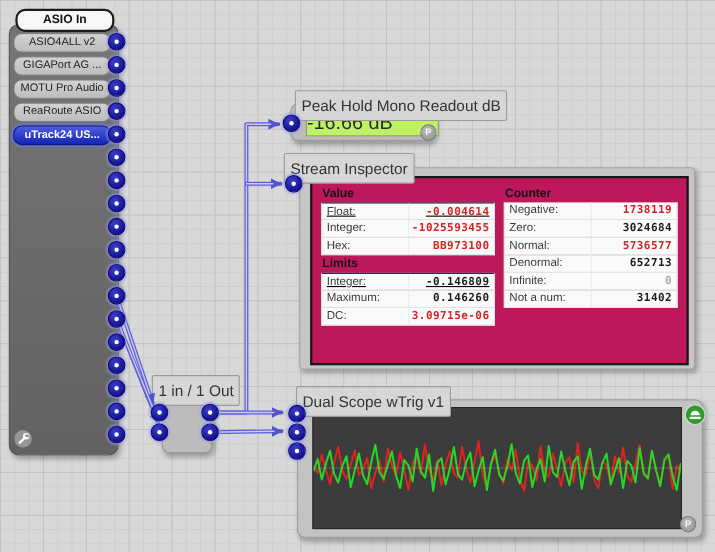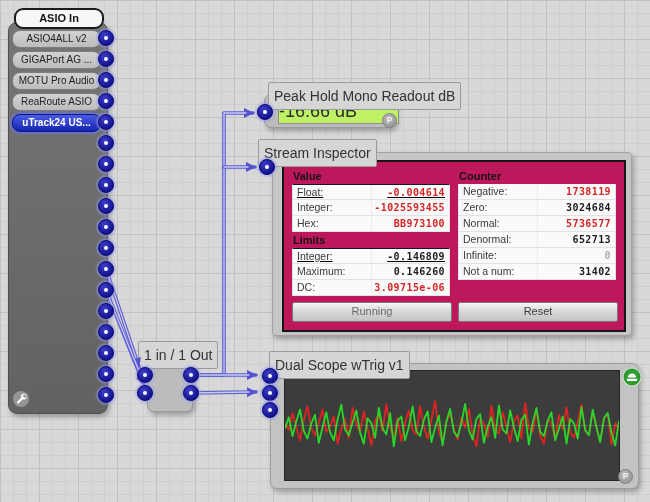"Running" div.insp-btn { html: <div>Running</div> -> none }
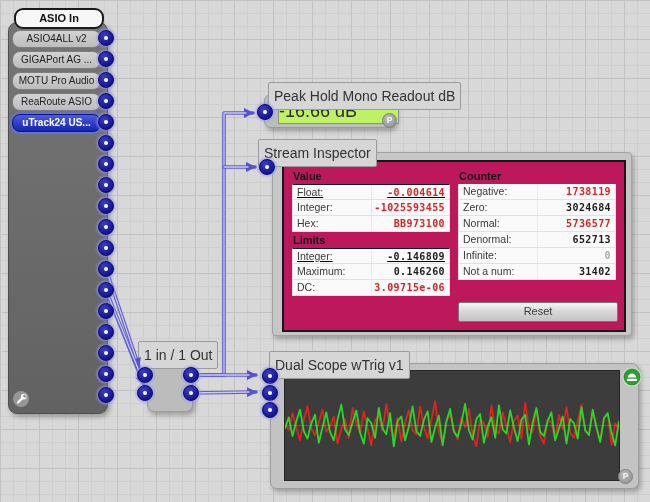"Reset" div.insp-btn { html: <div>Reset</div> -> none }
